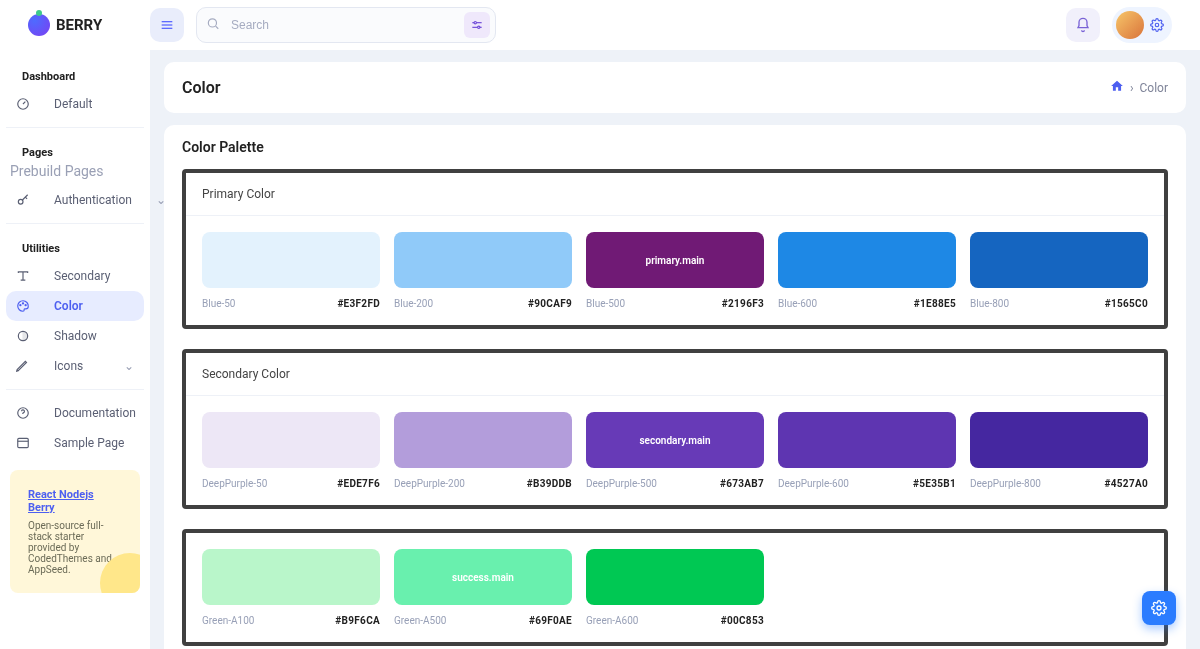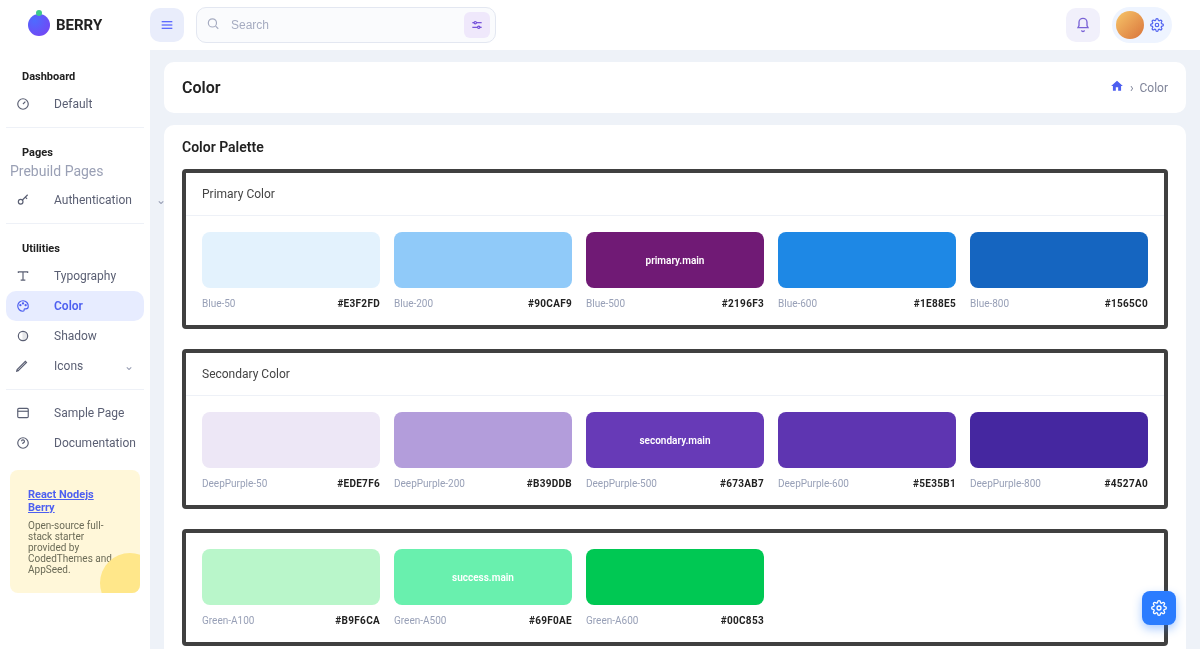"Typography" span { text: Typography -> Secondary }
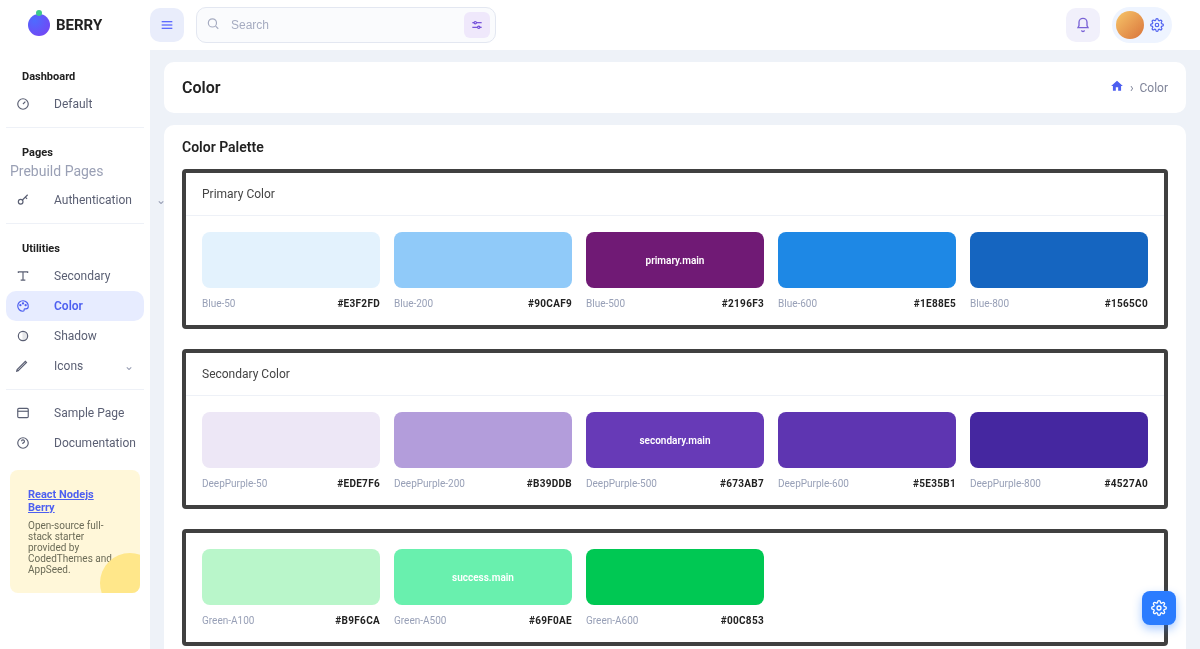"Sample Page" div.nav-item { order: before "Documentation" -> after "Documentation" }
